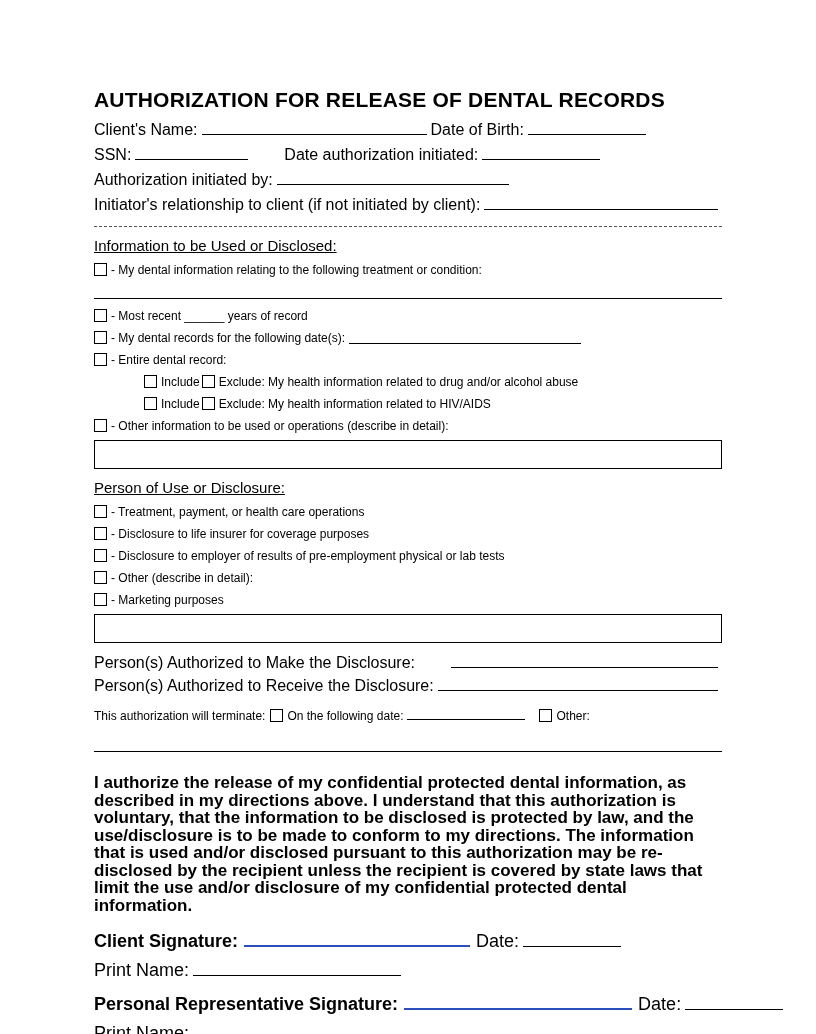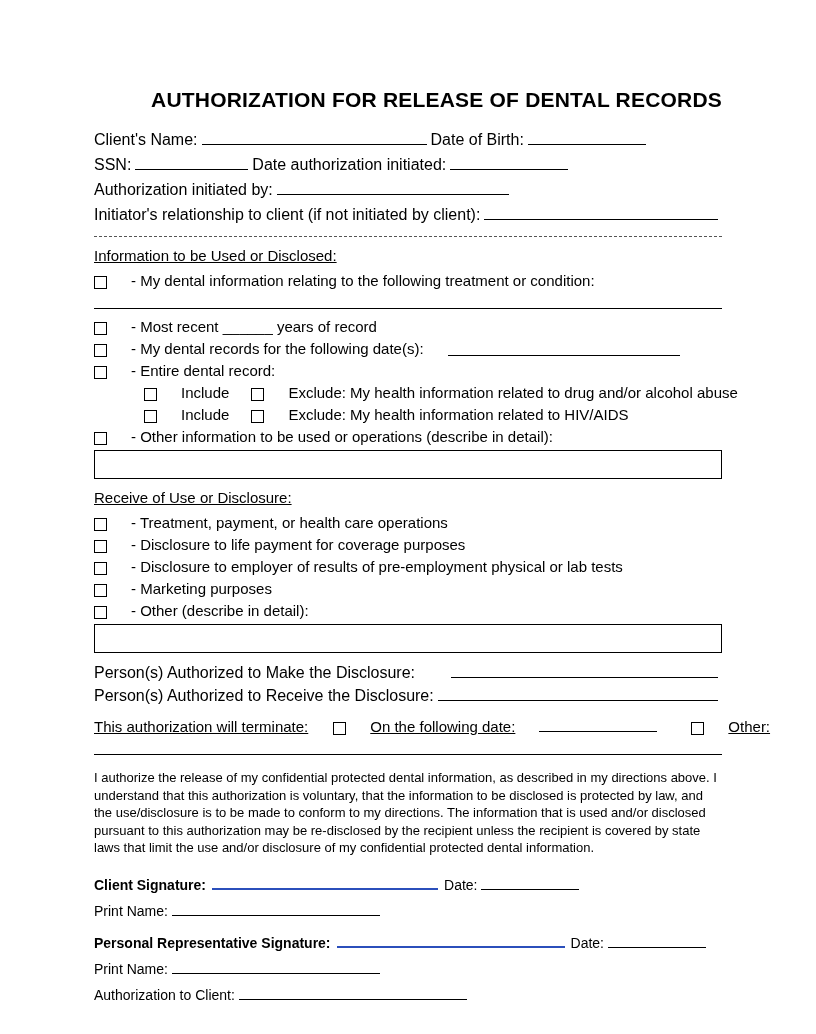"AUTHORIZATION FOR RELEASE OF DENTAL" .doc-title { margin-bottom: 18px -> 8px; text-align: right -> left }
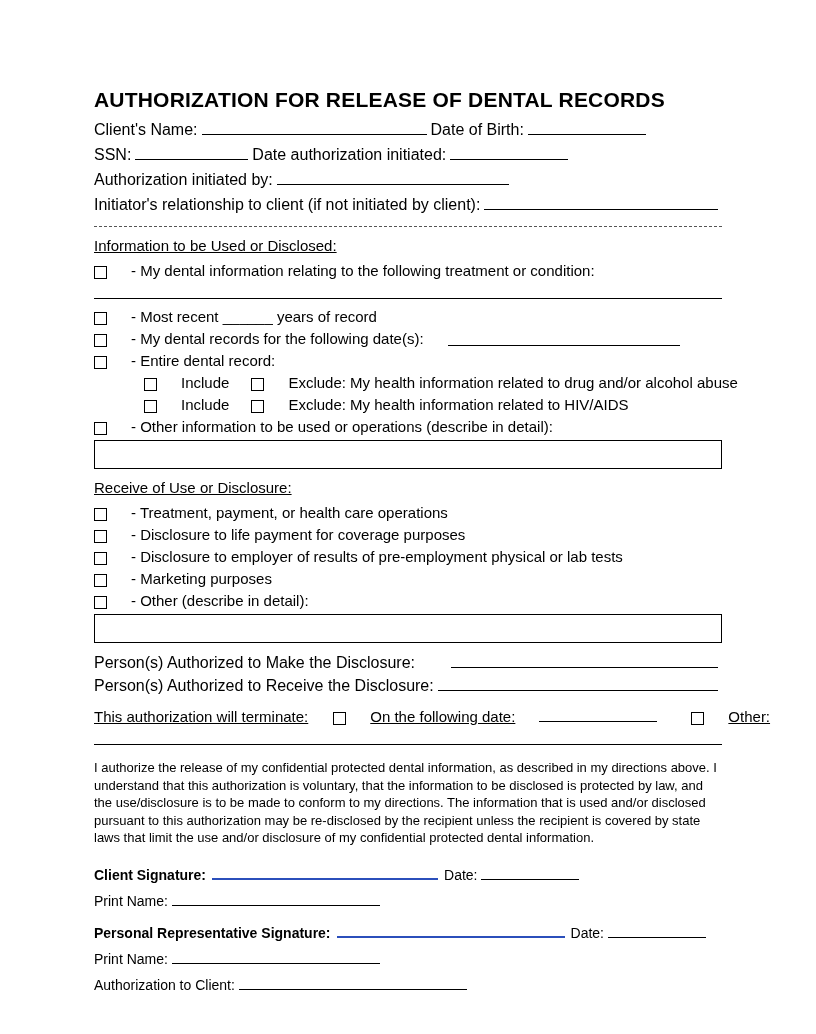"Date authorization initiated:" span.lbl { margin-left: none -> 32px }
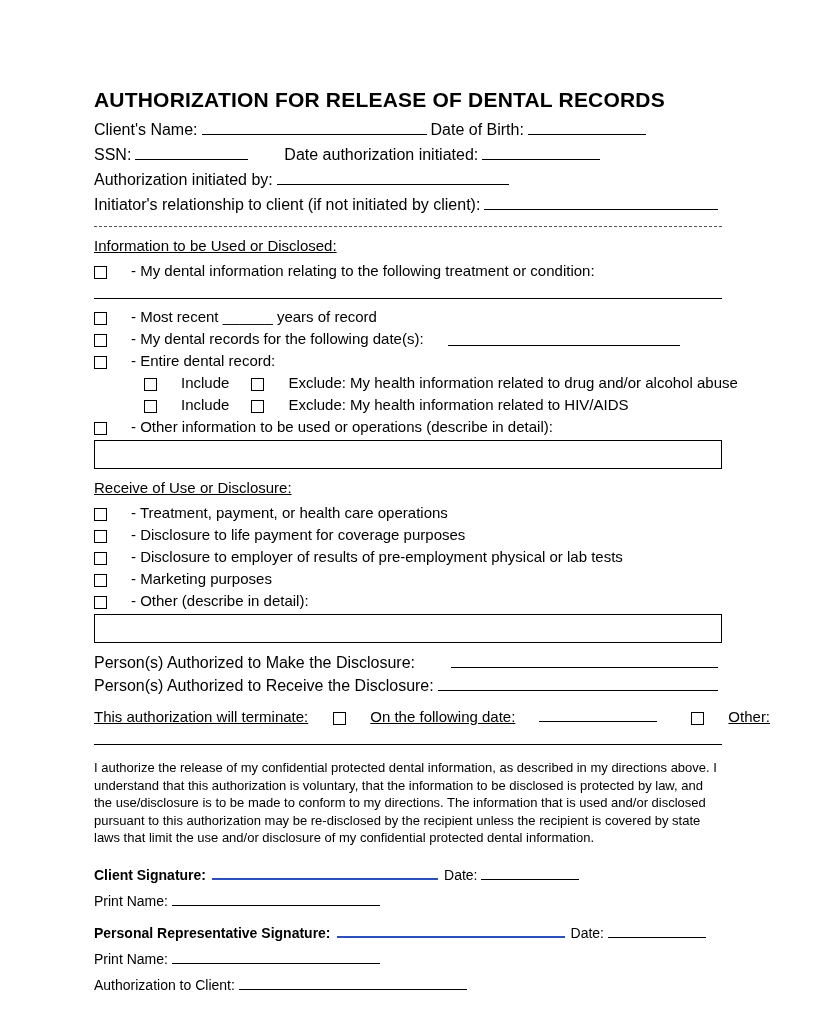"- My dental information relating" .cbrow { align-items: center -> flex-start; font-size: 15px -> 12px; gap: 20px -> none }
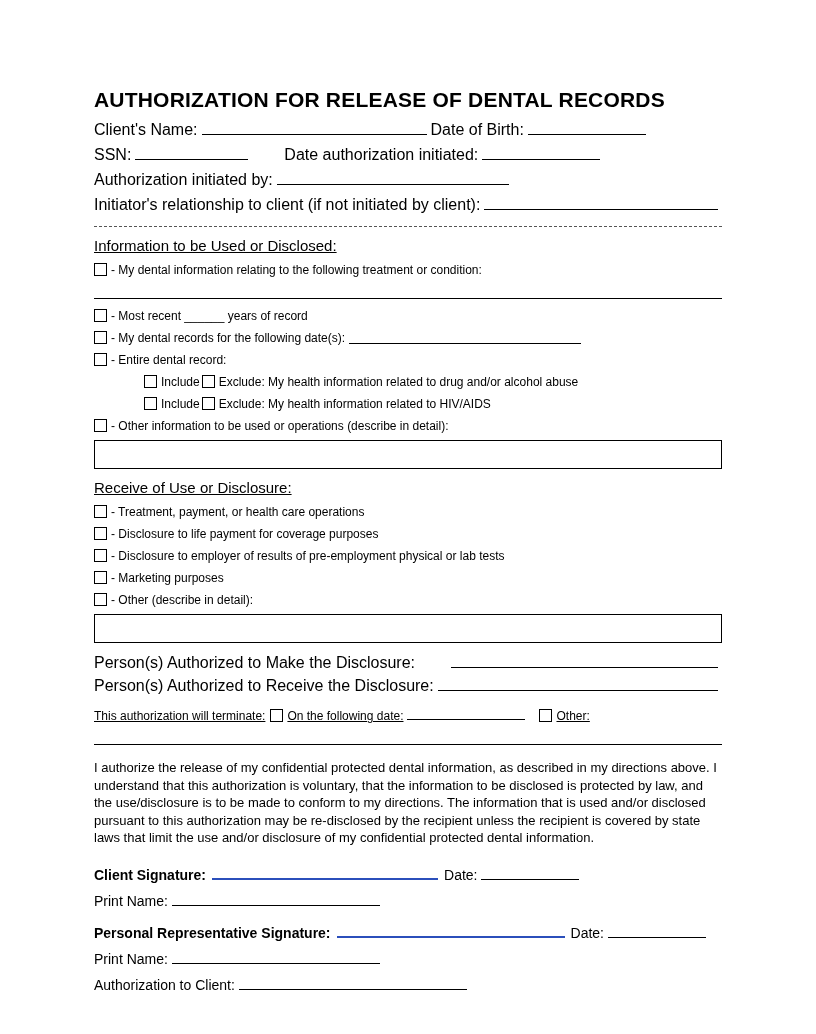"Receive of Use or Disclosure:" div.section-head { text: Receive -> Person }
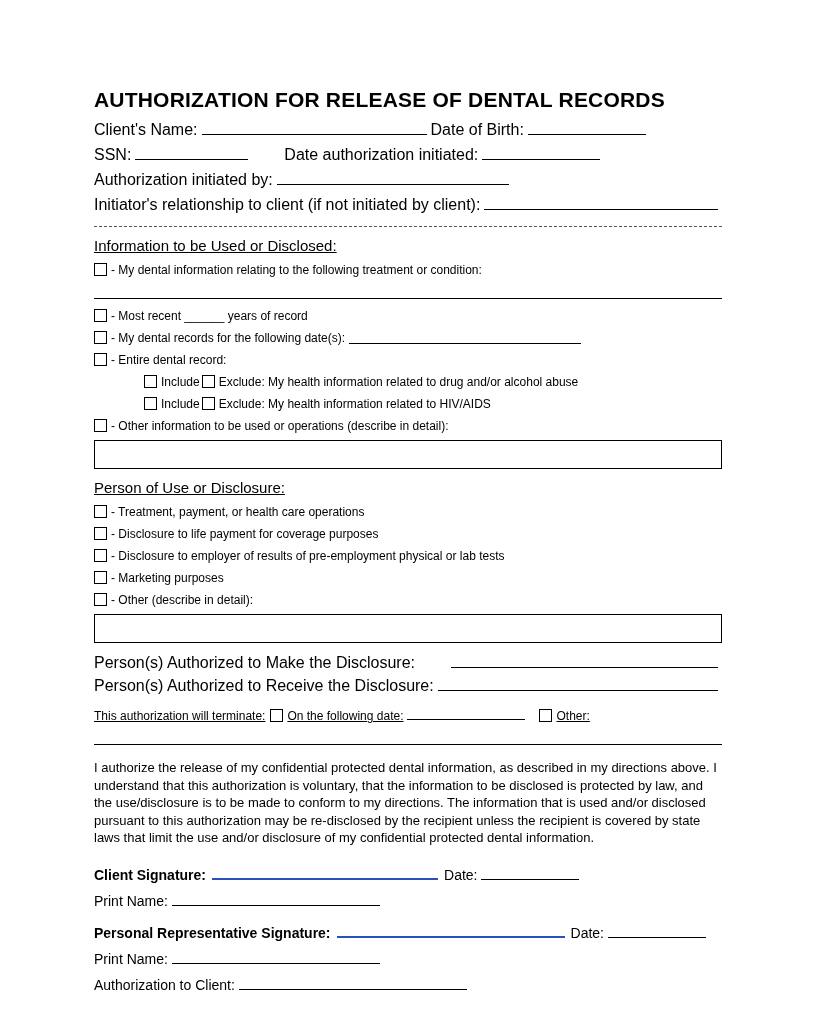"- Disclosure to life payment" span.txt { text: payment -> insurer }
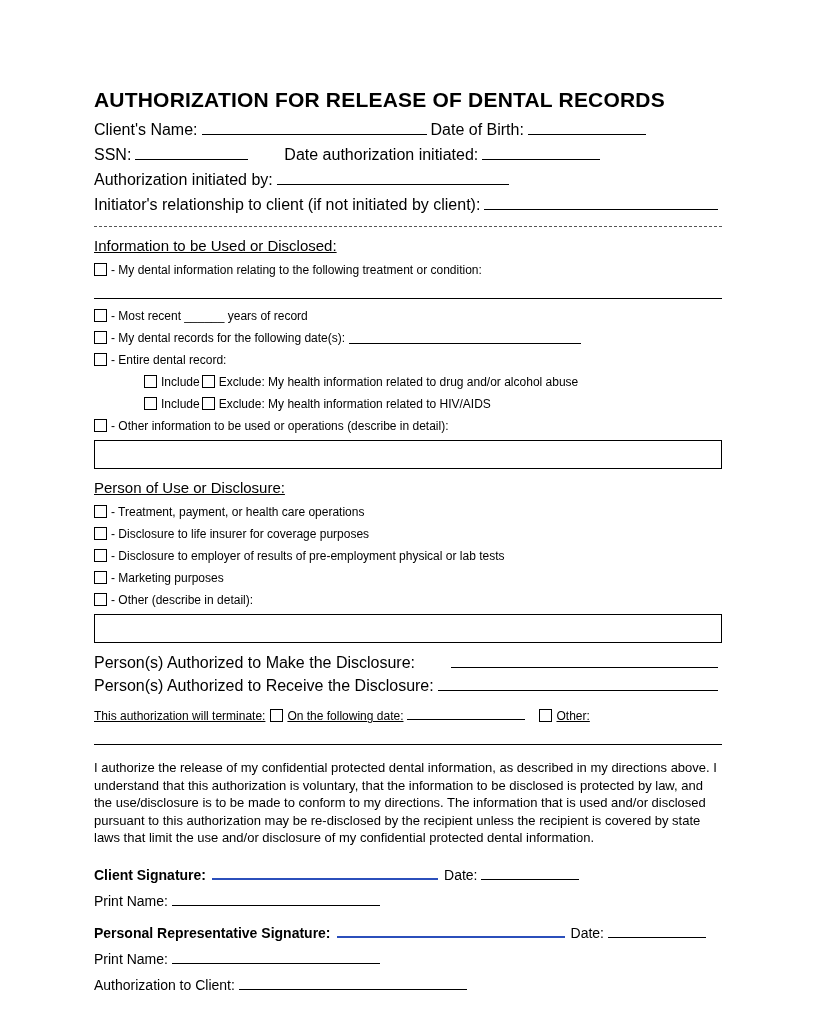"- Marketing purposes" div.cbrow { order: before "- Other (describe in detail):" -> after "- Other (describe in detail):" }
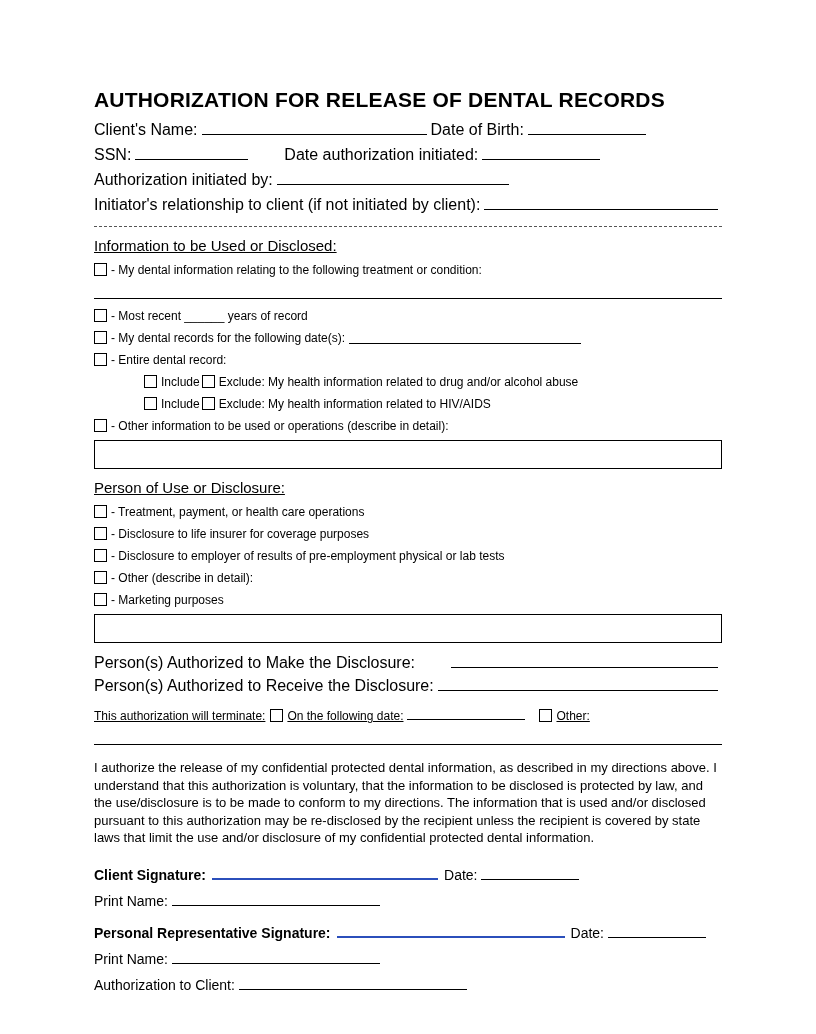"This authorization will terminate:" div.cbrow { margin-bottom: 3px -> 10px; text-decoration: underline -> none }
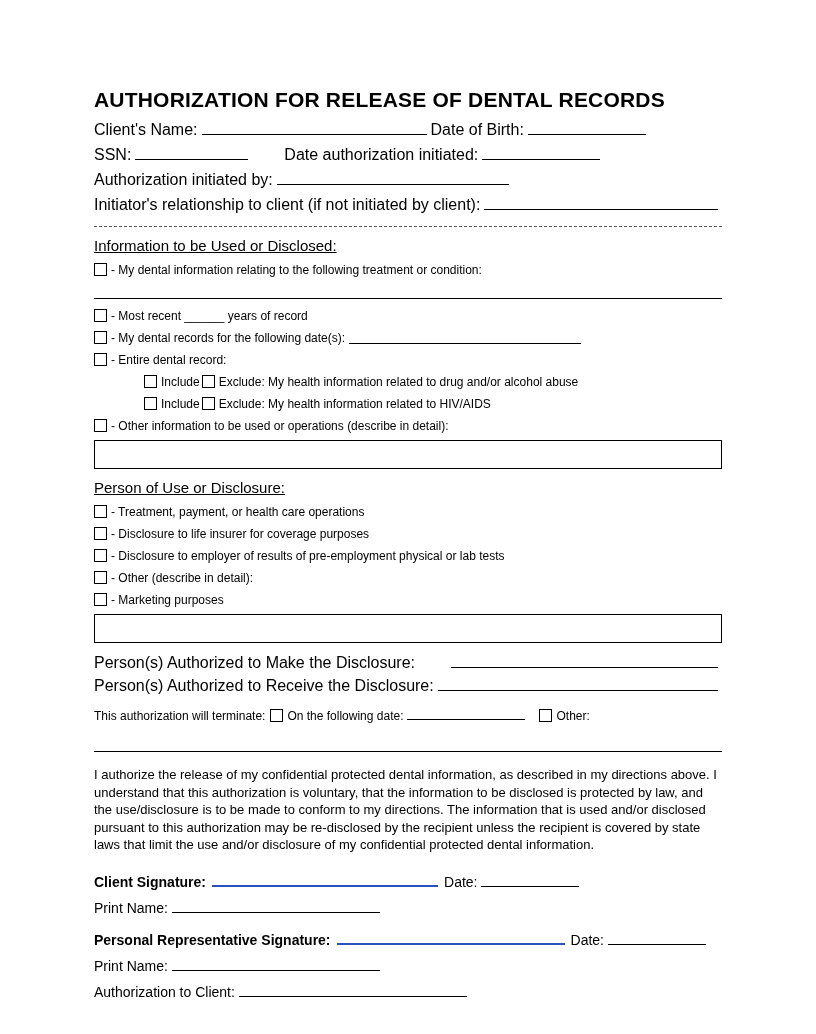"I authorize the release of" .para { font-size: 13px -> 17px; font-weight: none -> bold; margin: 14px 0 16px 0 -> 22px 0 16px 0 }
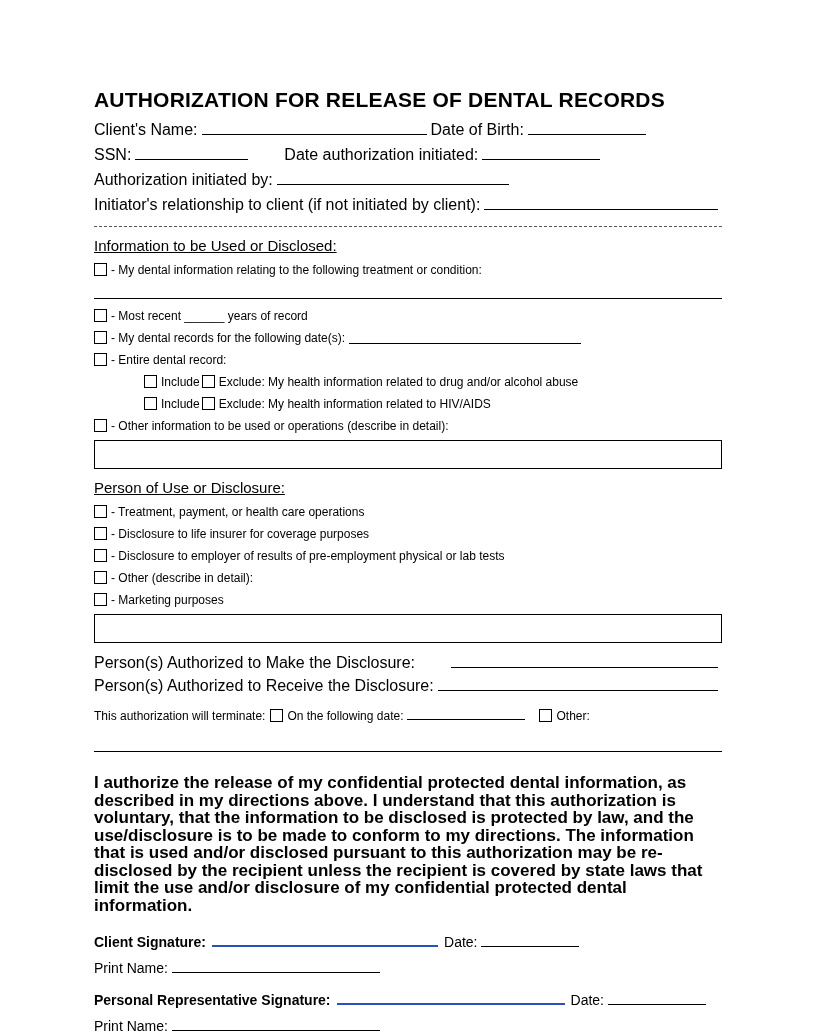"Client Signature:" .sig-row { font-size: 14px -> 18px }
